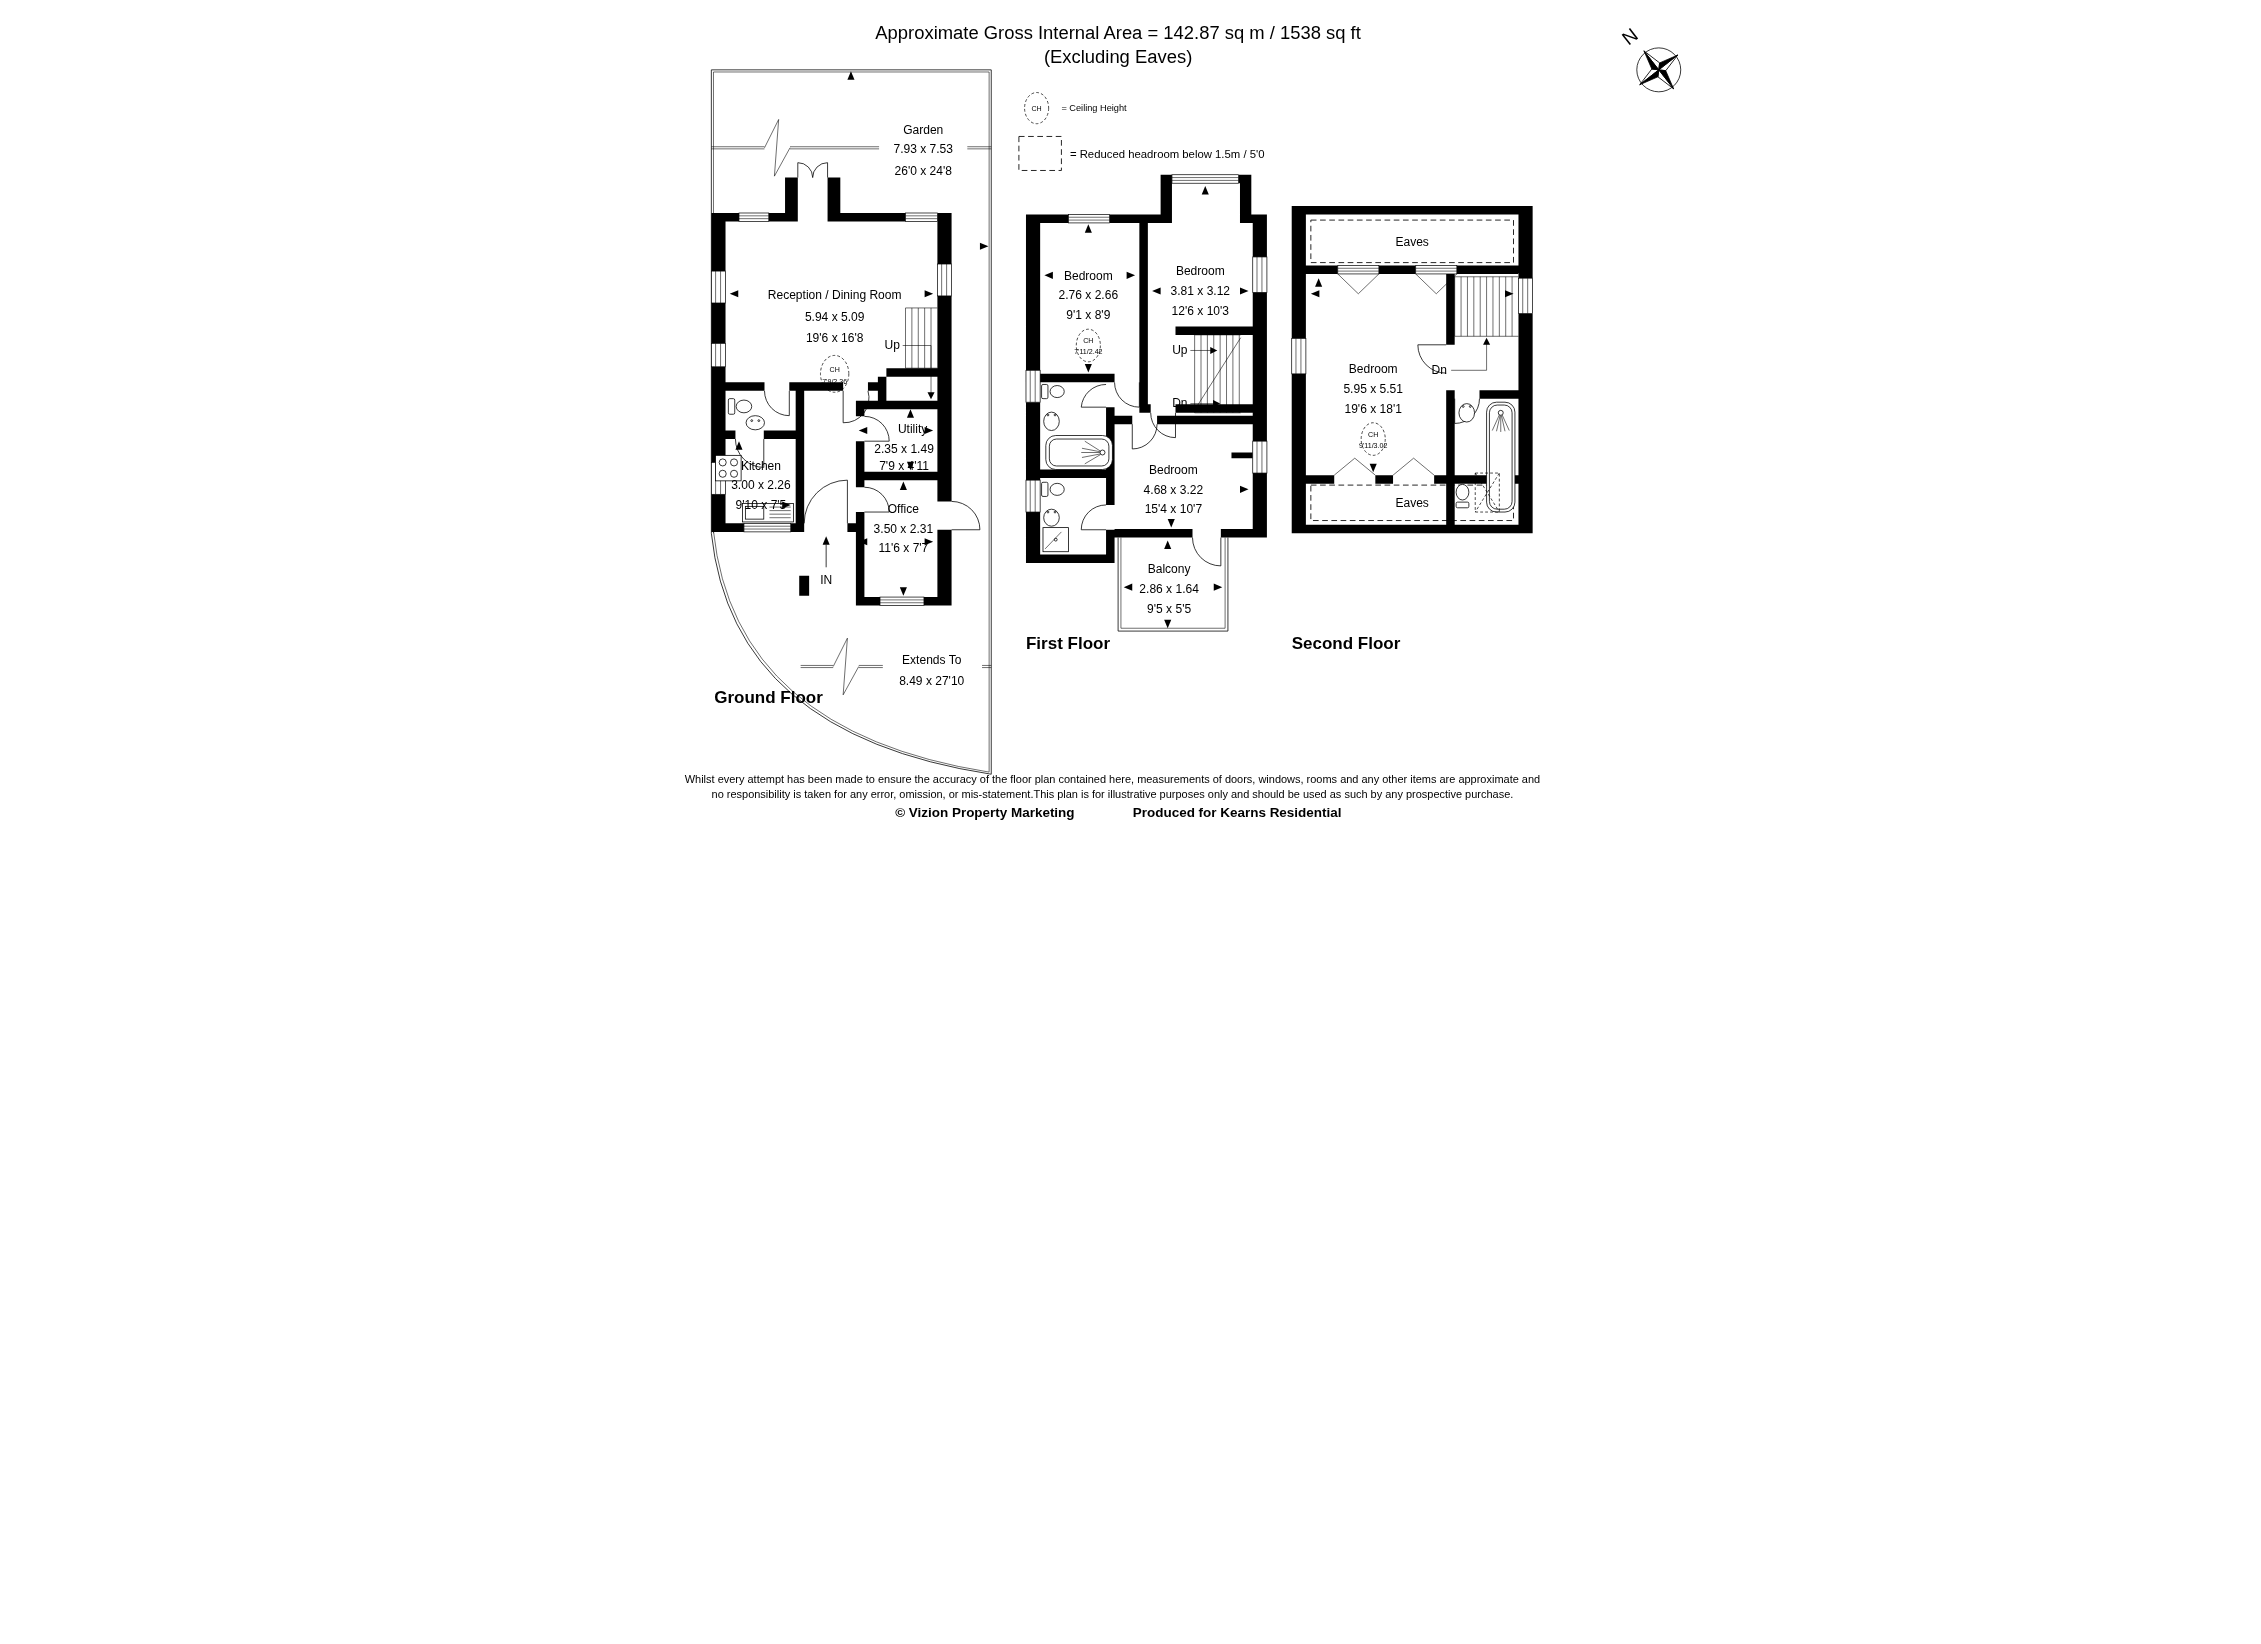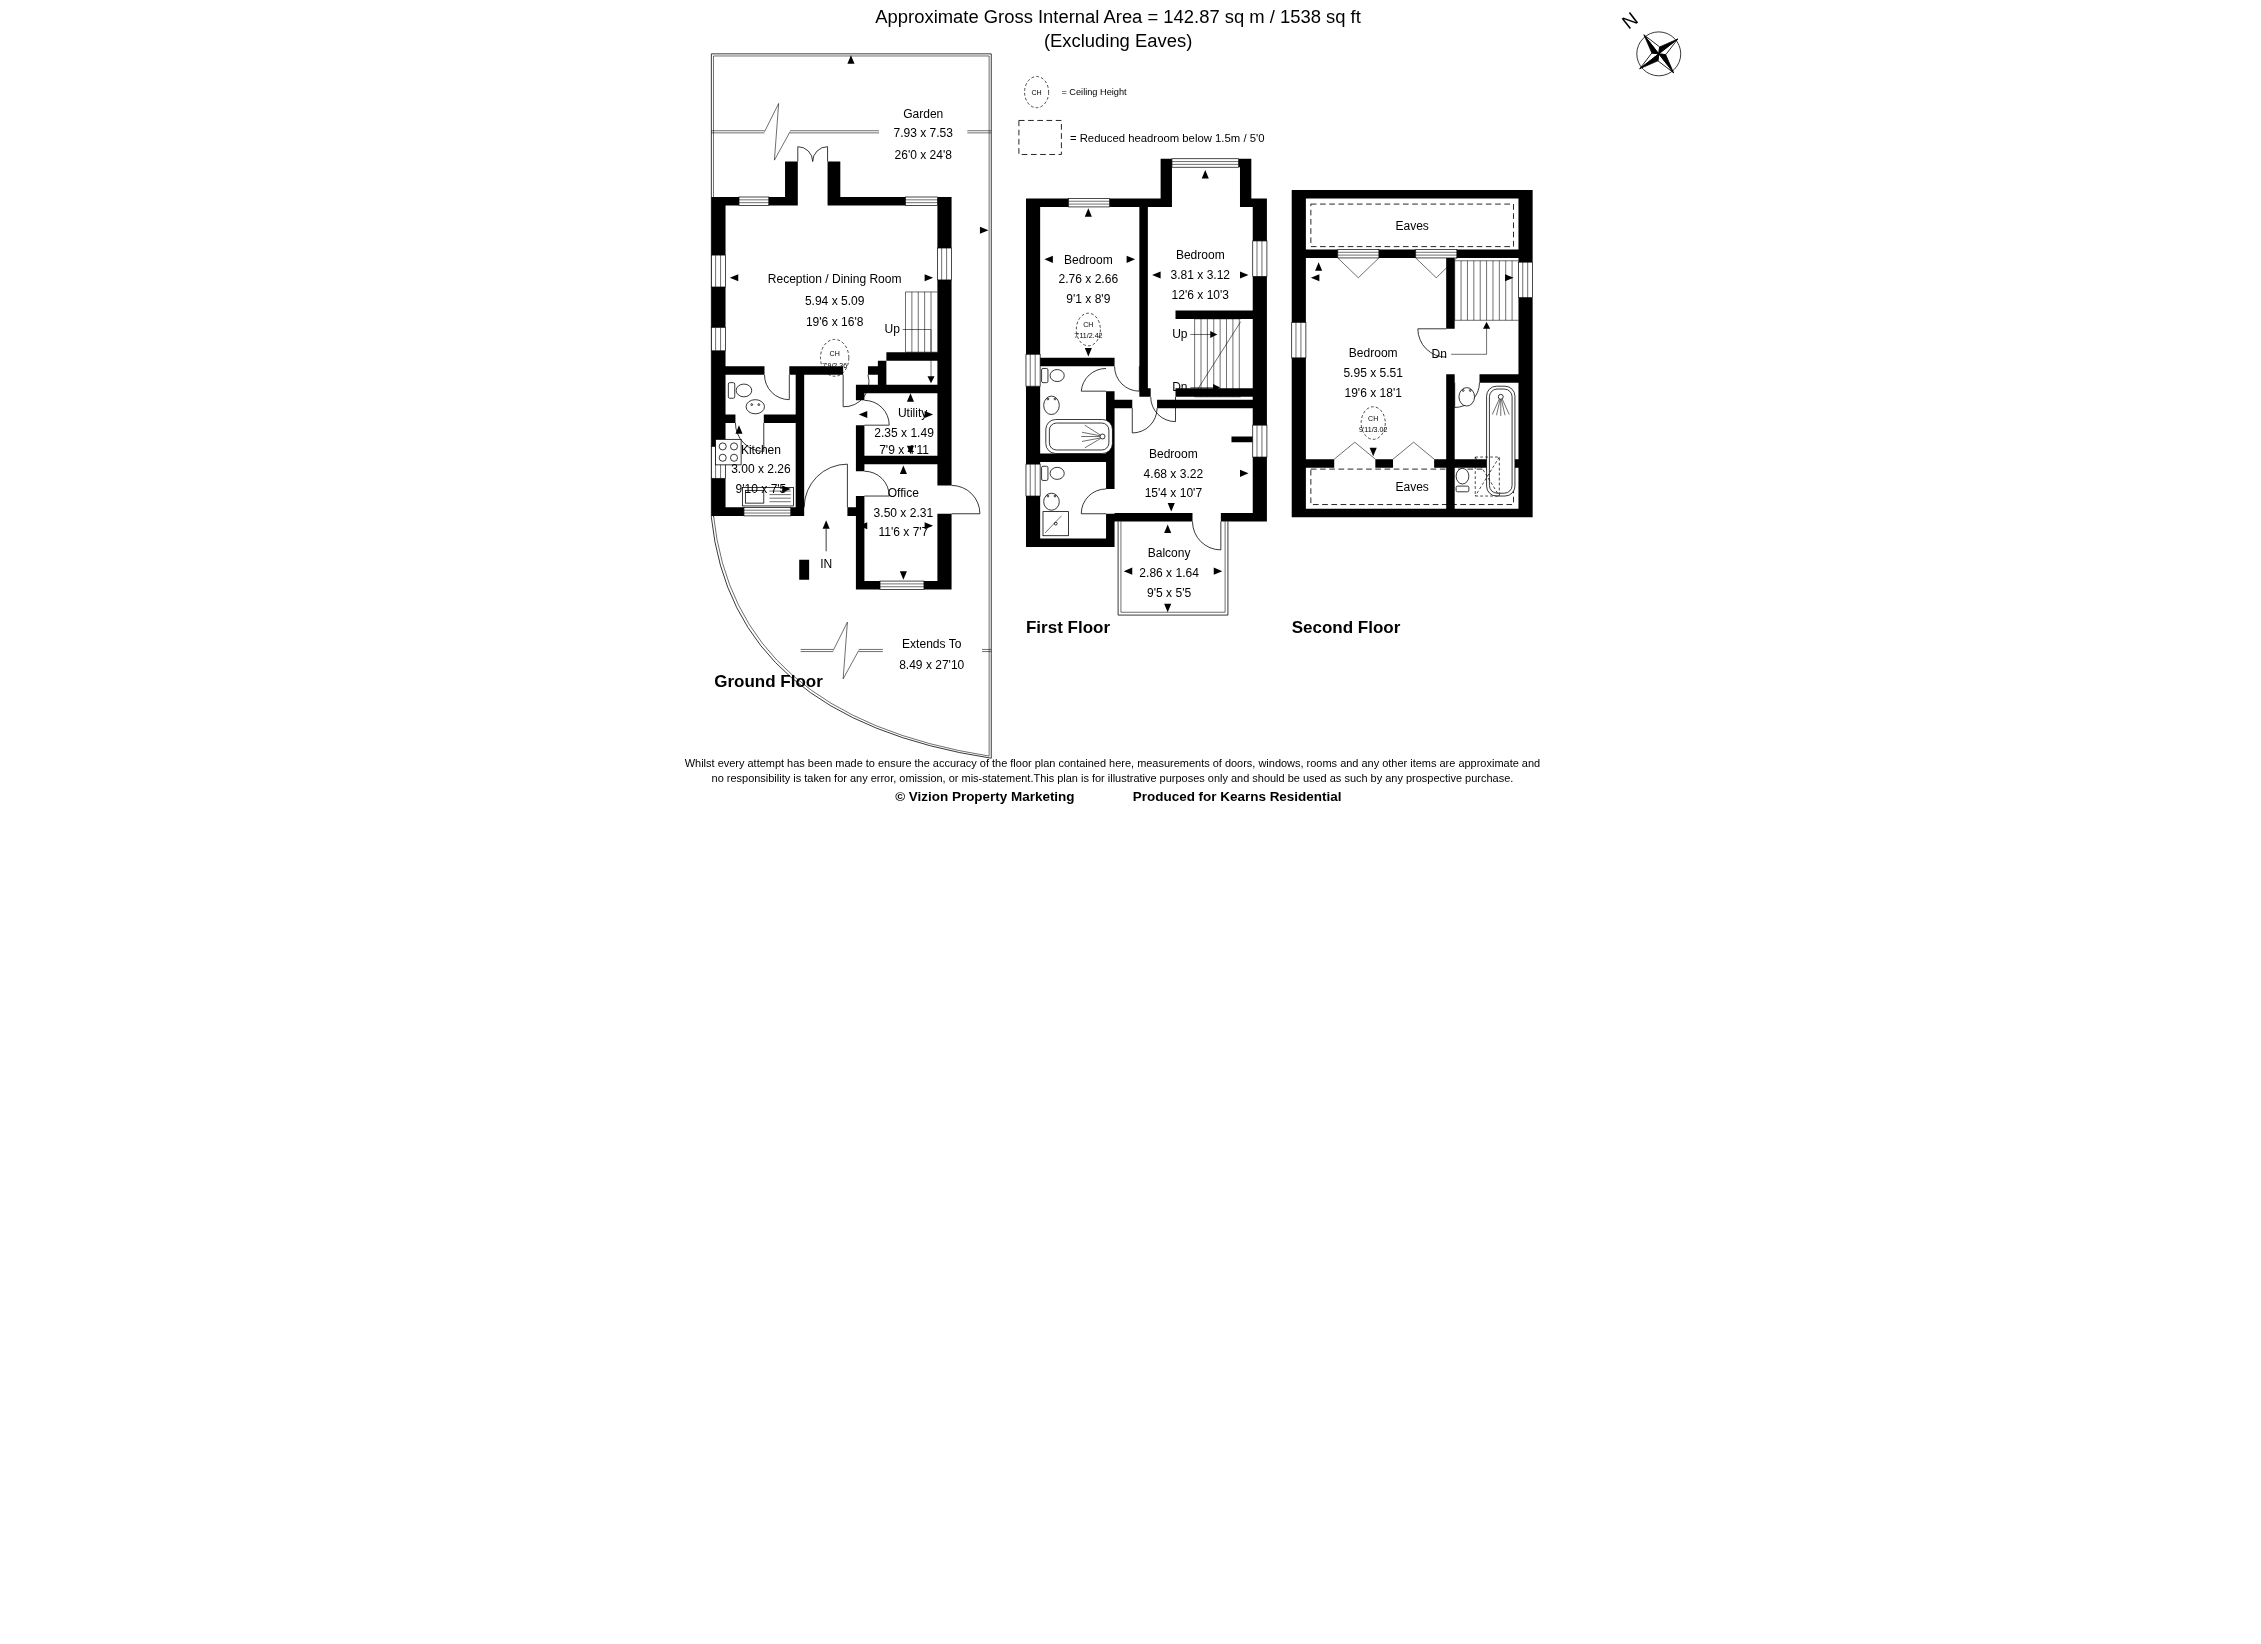"Approximate Gross Internal Area =" .page { margin: 0 auto -> 16px auto }
